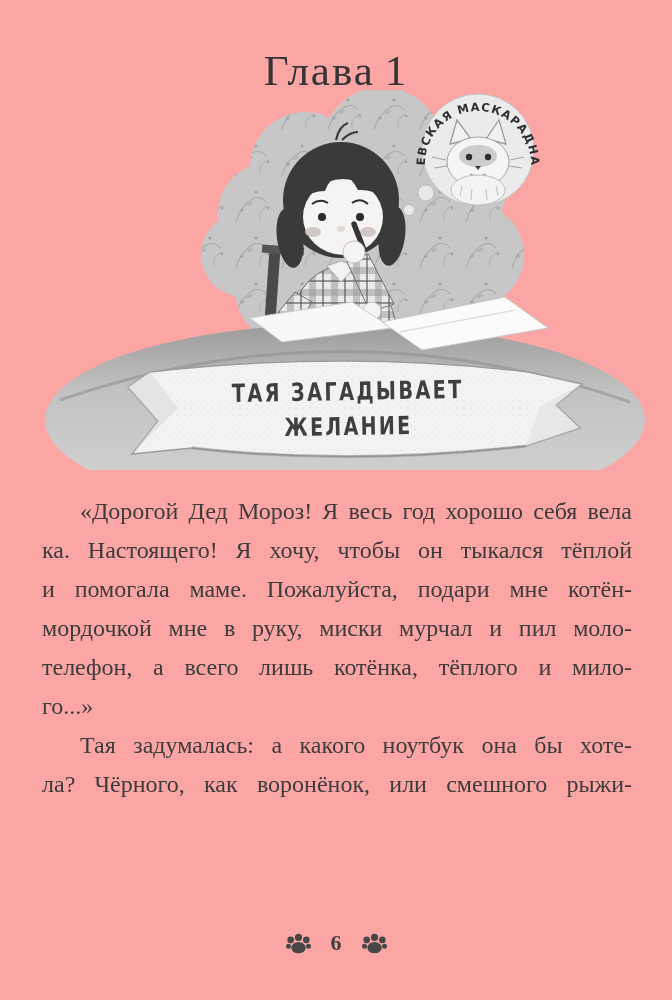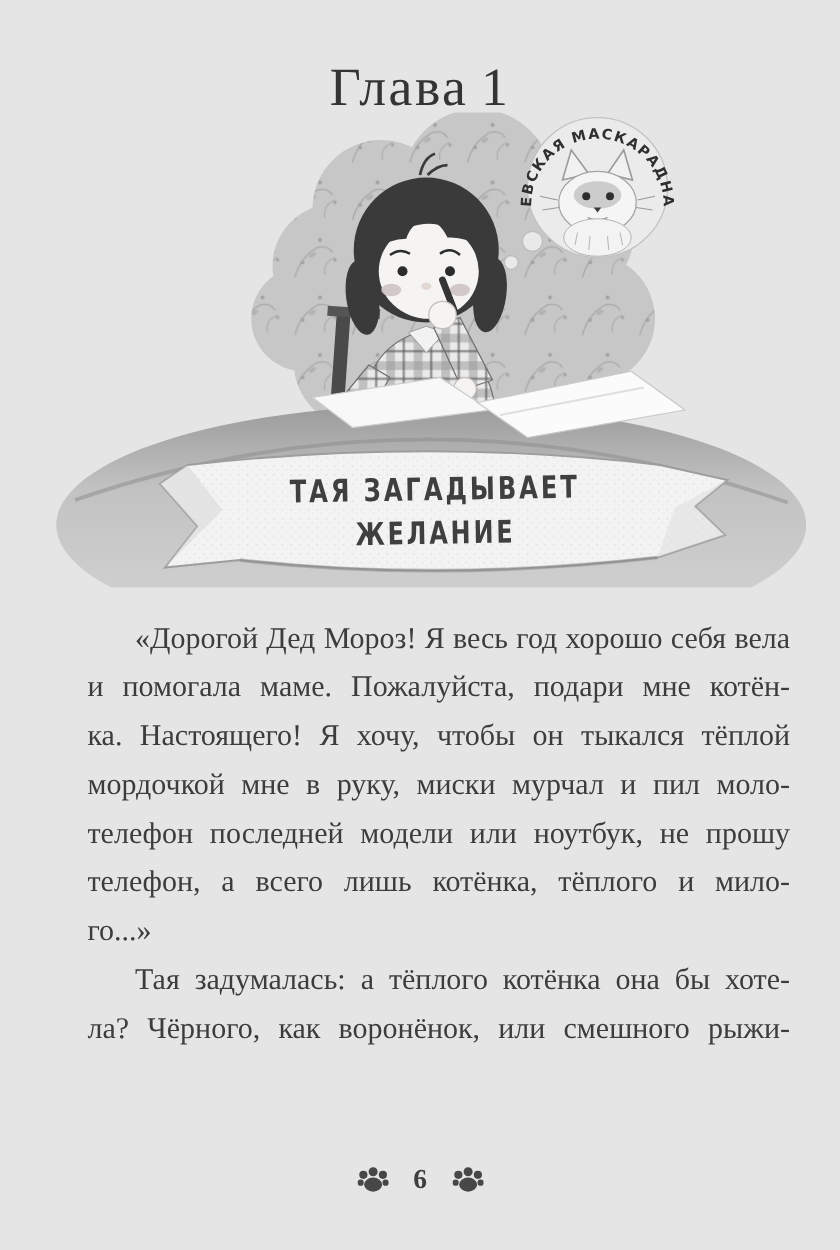"Глава 1" .page { background: #e5e5e5 -> #fca5a5 }
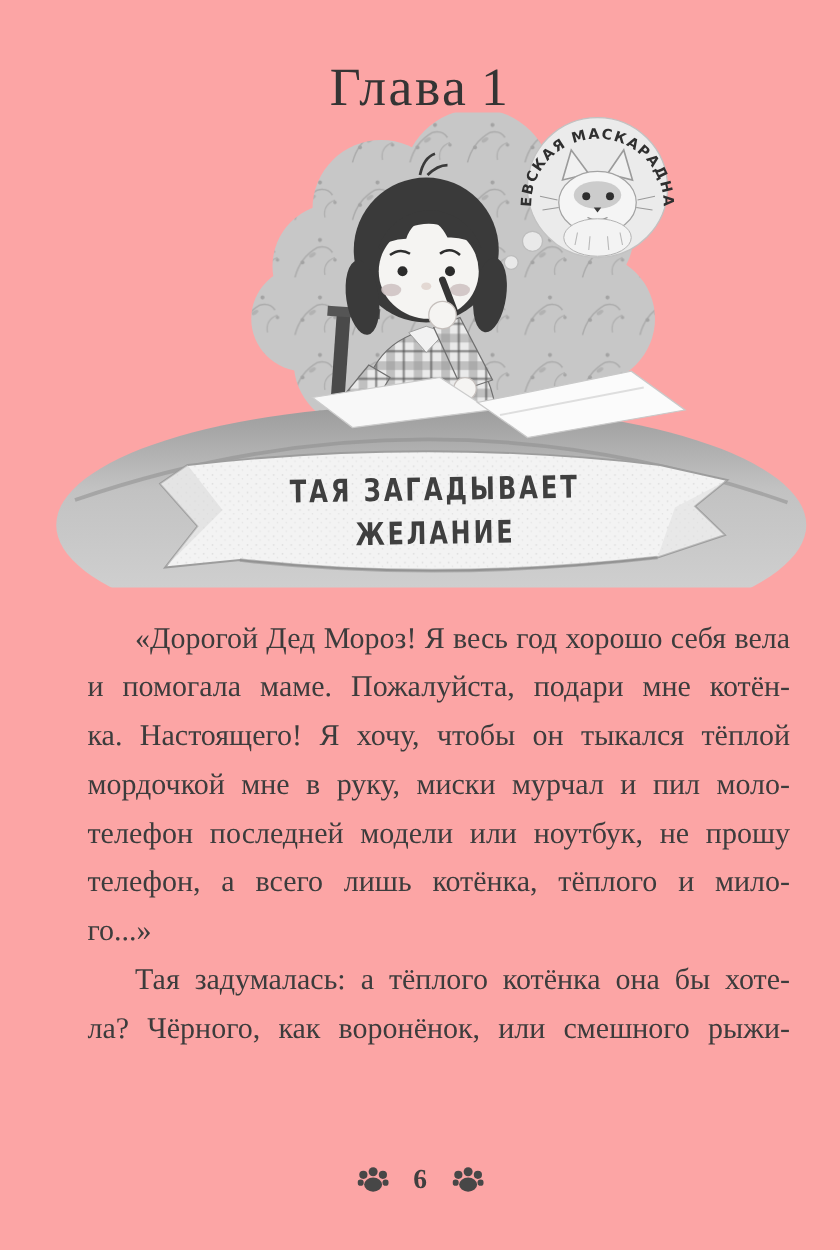"«Дорогой Дед Мороз! Я весь" .bline { margin-left: 28px -> none }
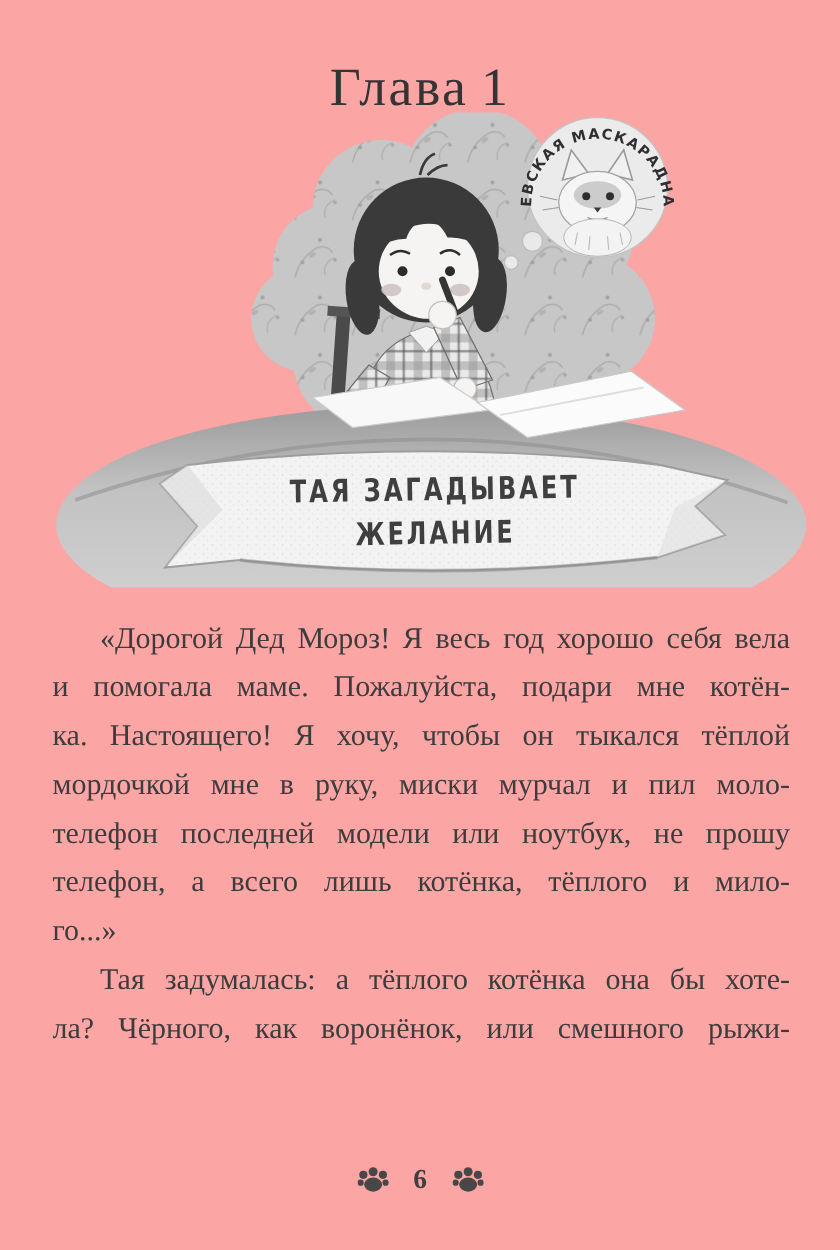"и помогала маме. Пожалуйста, подари" div.bline { order: before "ка. Настоящего! Я хочу, чтобы" -> after "ка. Настоящего! Я хочу, чтобы" }
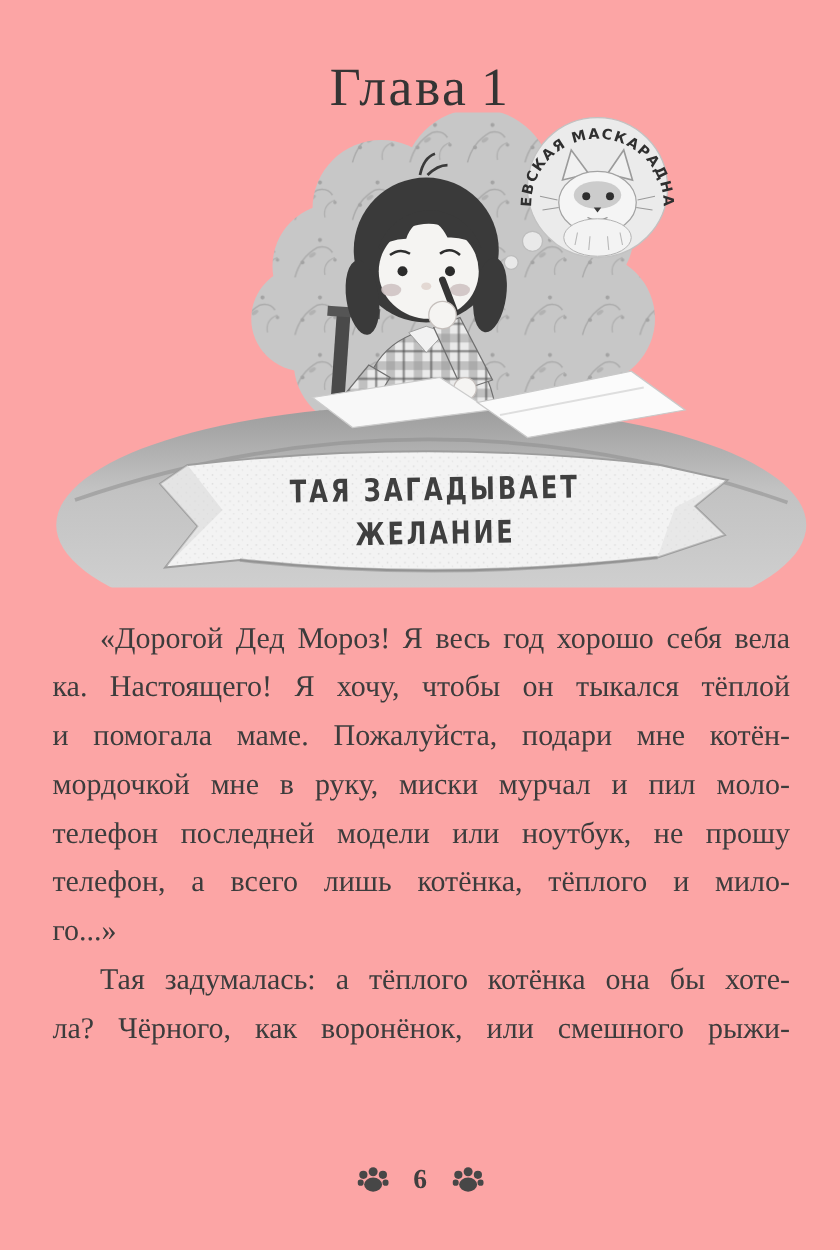"телефон последней модели или ноутбук," div.bline { html: <div>телефон последней модели или ноутбук, не прошу</div> -> none }
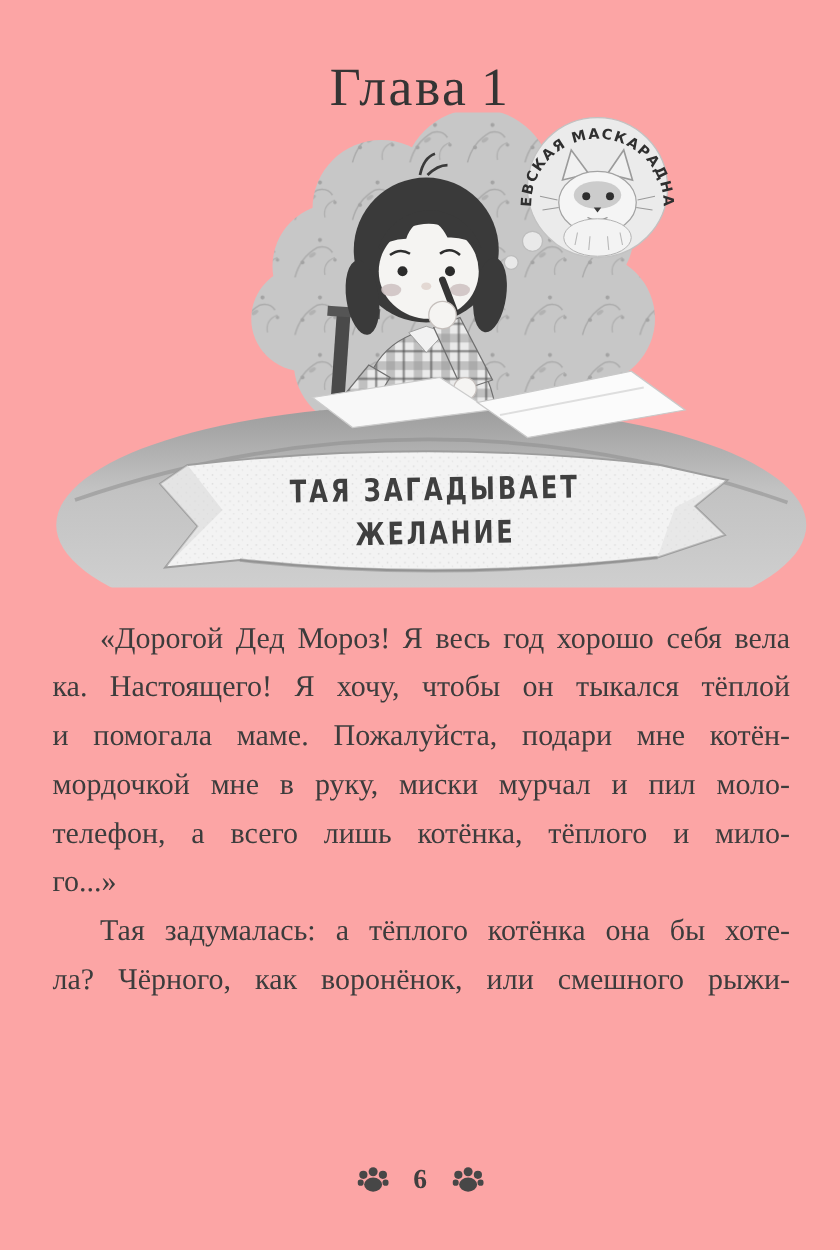"Тая задумалась: а тёплого котёнка" div.bline { text: тёплого котёнка -> какого ноутбук }
